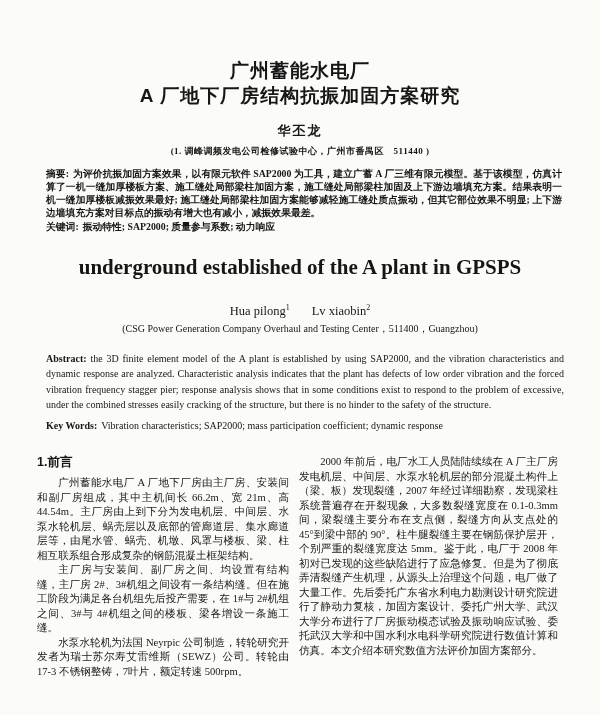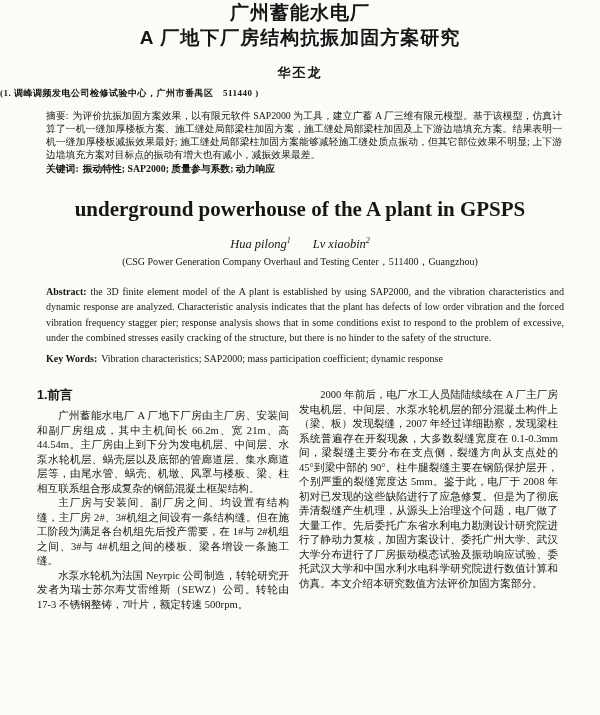"广州蓄能水电厂" .page { padding-top: none -> 58px }
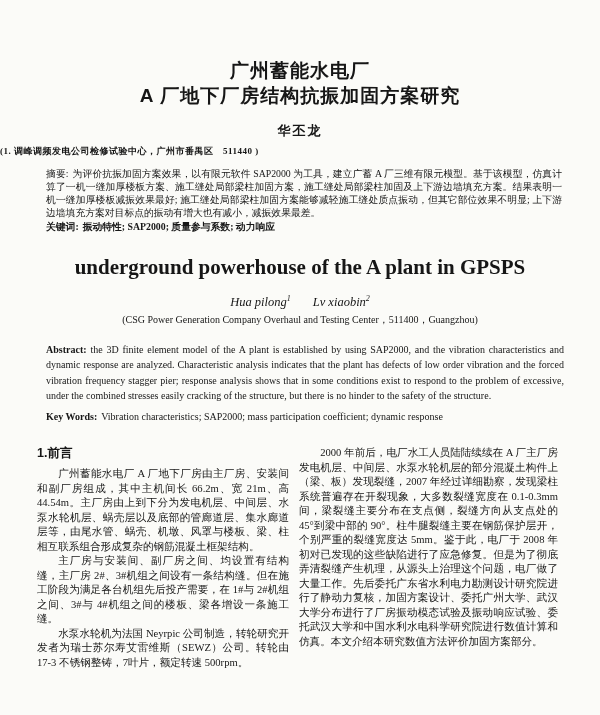"(1. 调峰调频发电公司检修试验中心，广州市番禺区 511440 )" .cn-affil { text-align: none -> center }
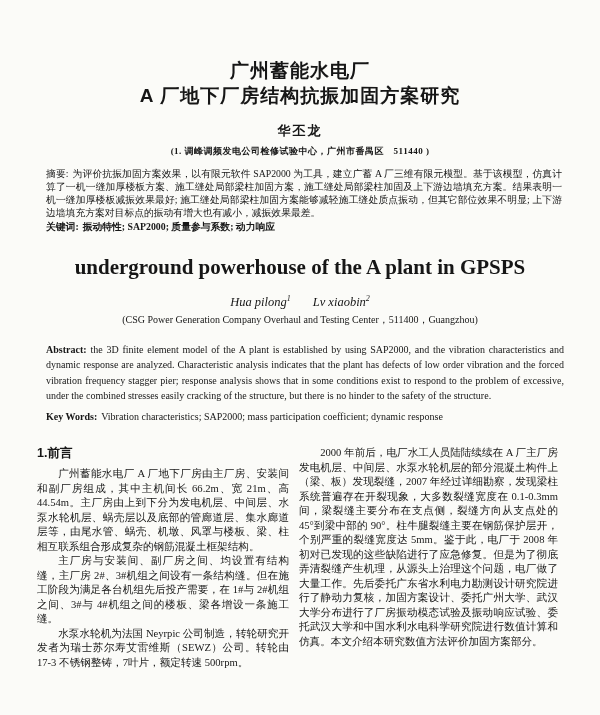"摘要: 为评价抗振加固方案效果，以有限元软件 SAP2000 为工具，建立广蓄" .cn-abstract { font-weight: 400 -> 700 }
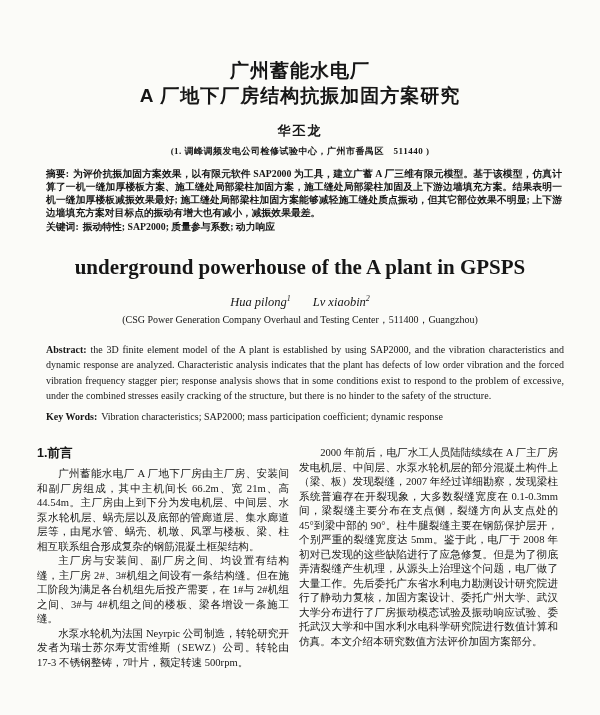"underground powerhouse of the A" span { text: powerhouse -> established }
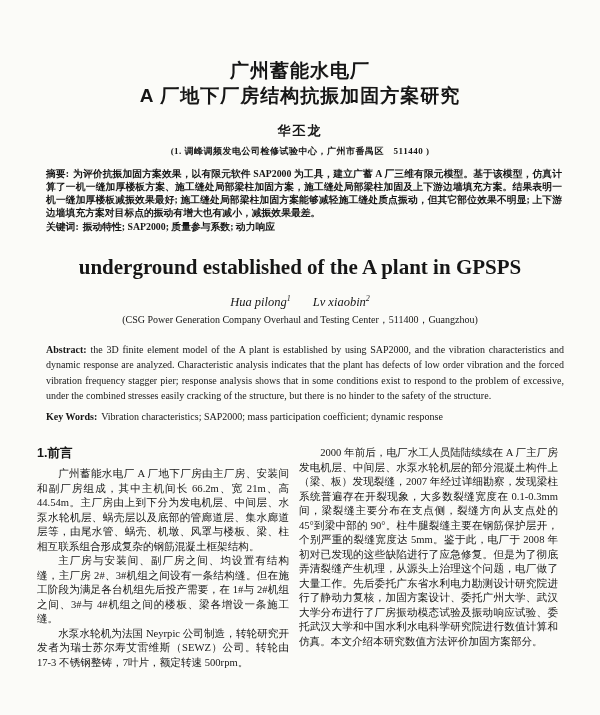"Hua pilong1 Lv xiaobin2" .en-authors { font-style: italic -> none; margin-top: 13px -> 22px }
